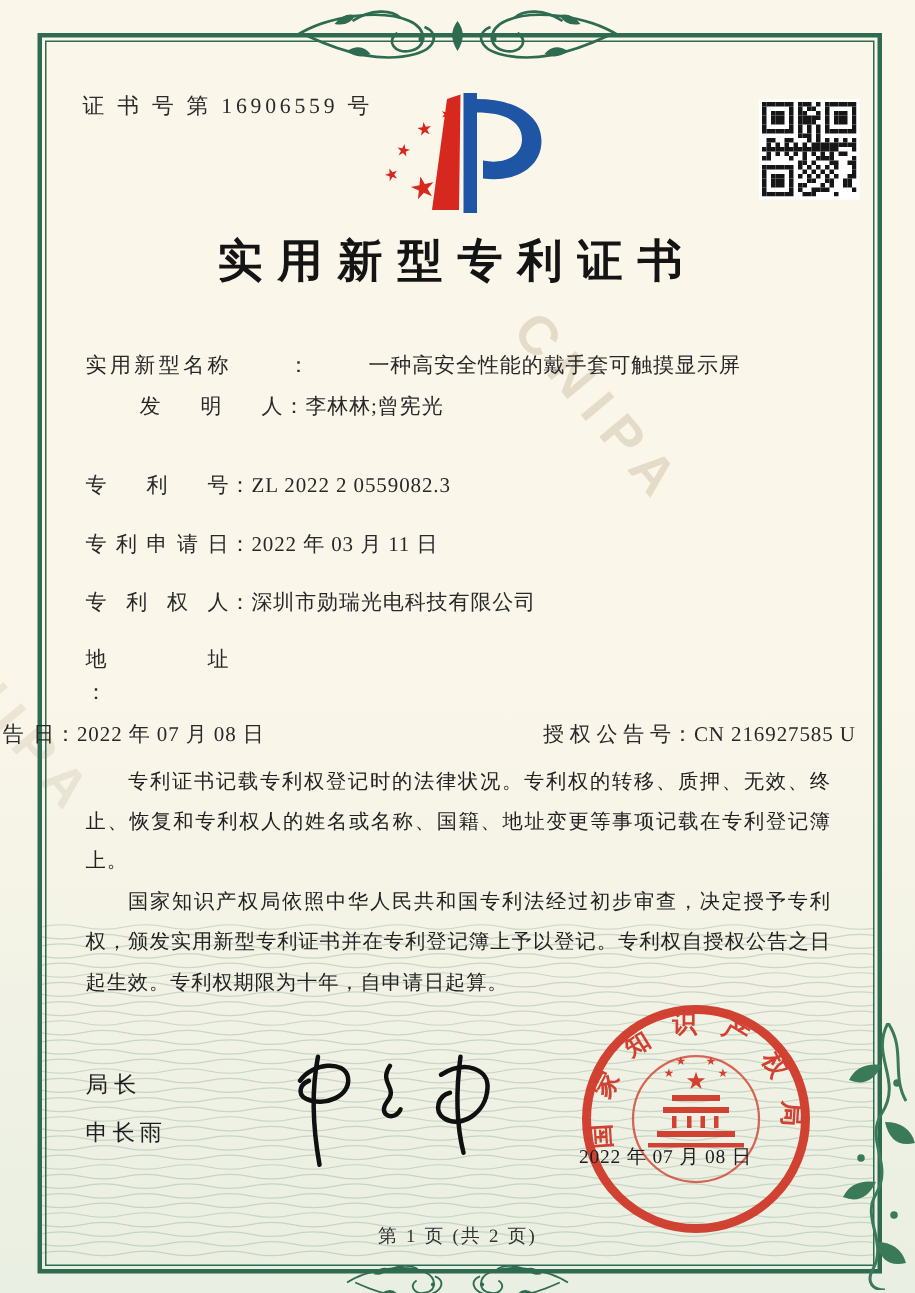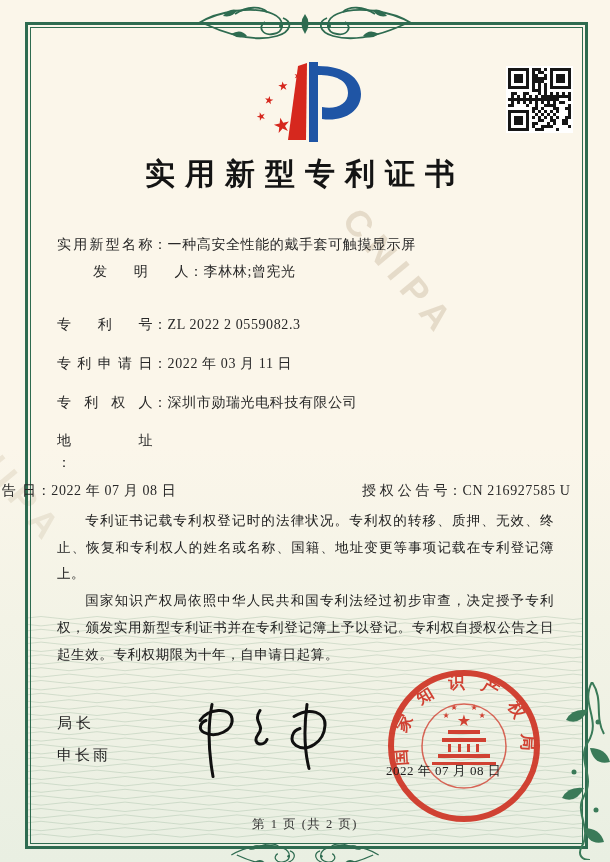"证 书 号 第 16906559" div.certno { html: none -> <div>证 书 号 第 16906559 号</div> }
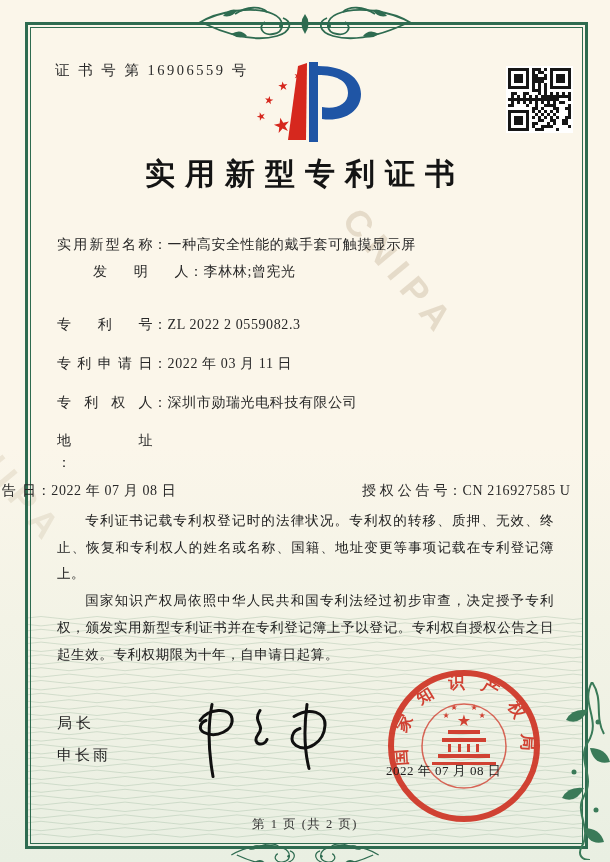"实用新型名称" .r-name { gap: none -> 39px }
